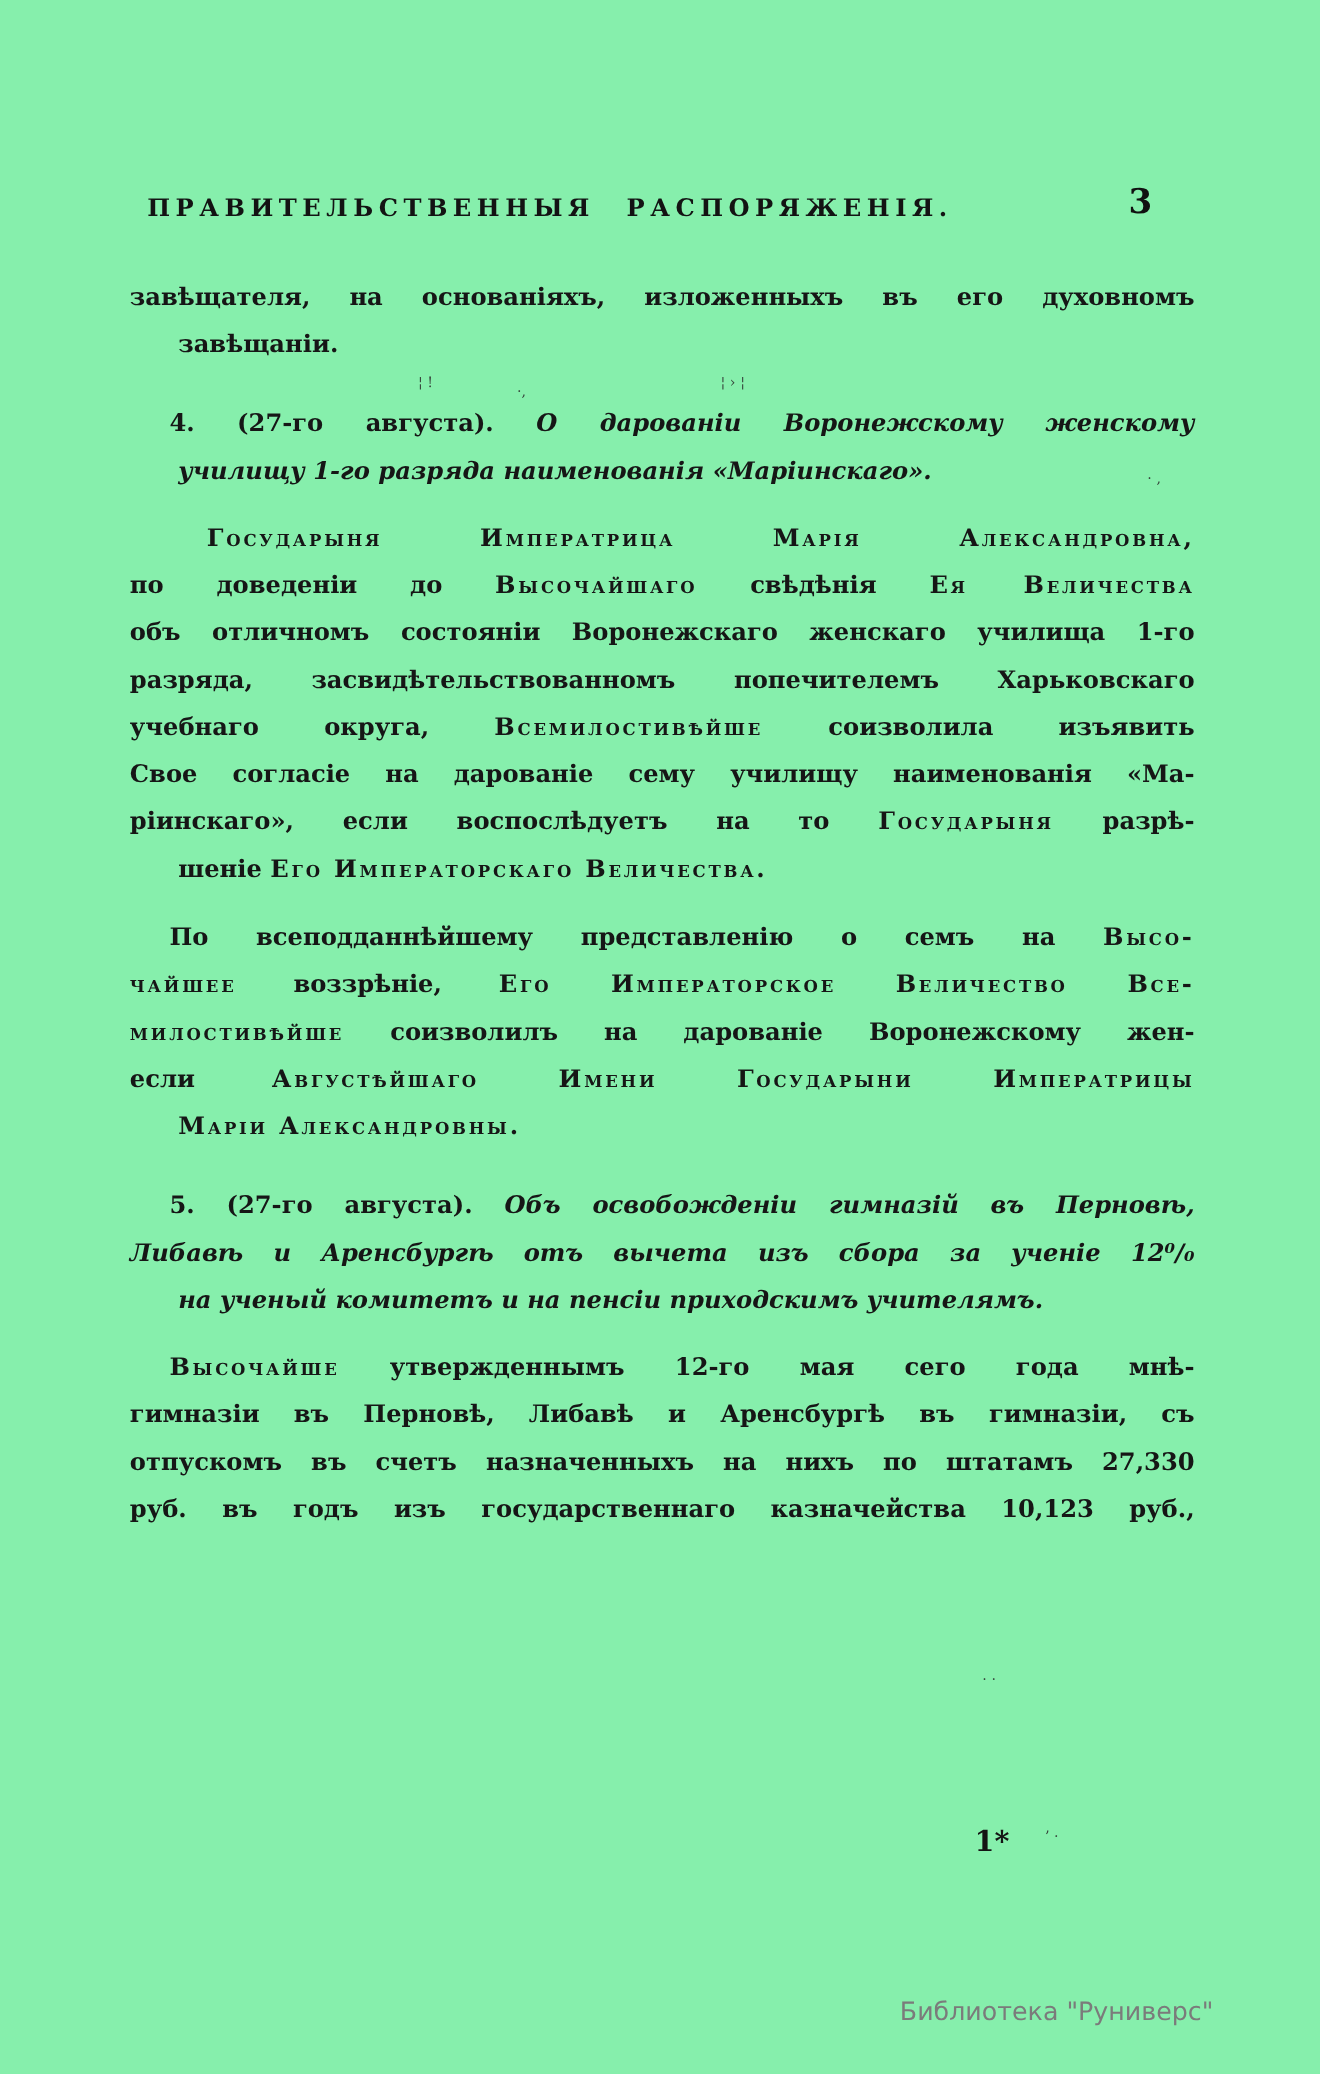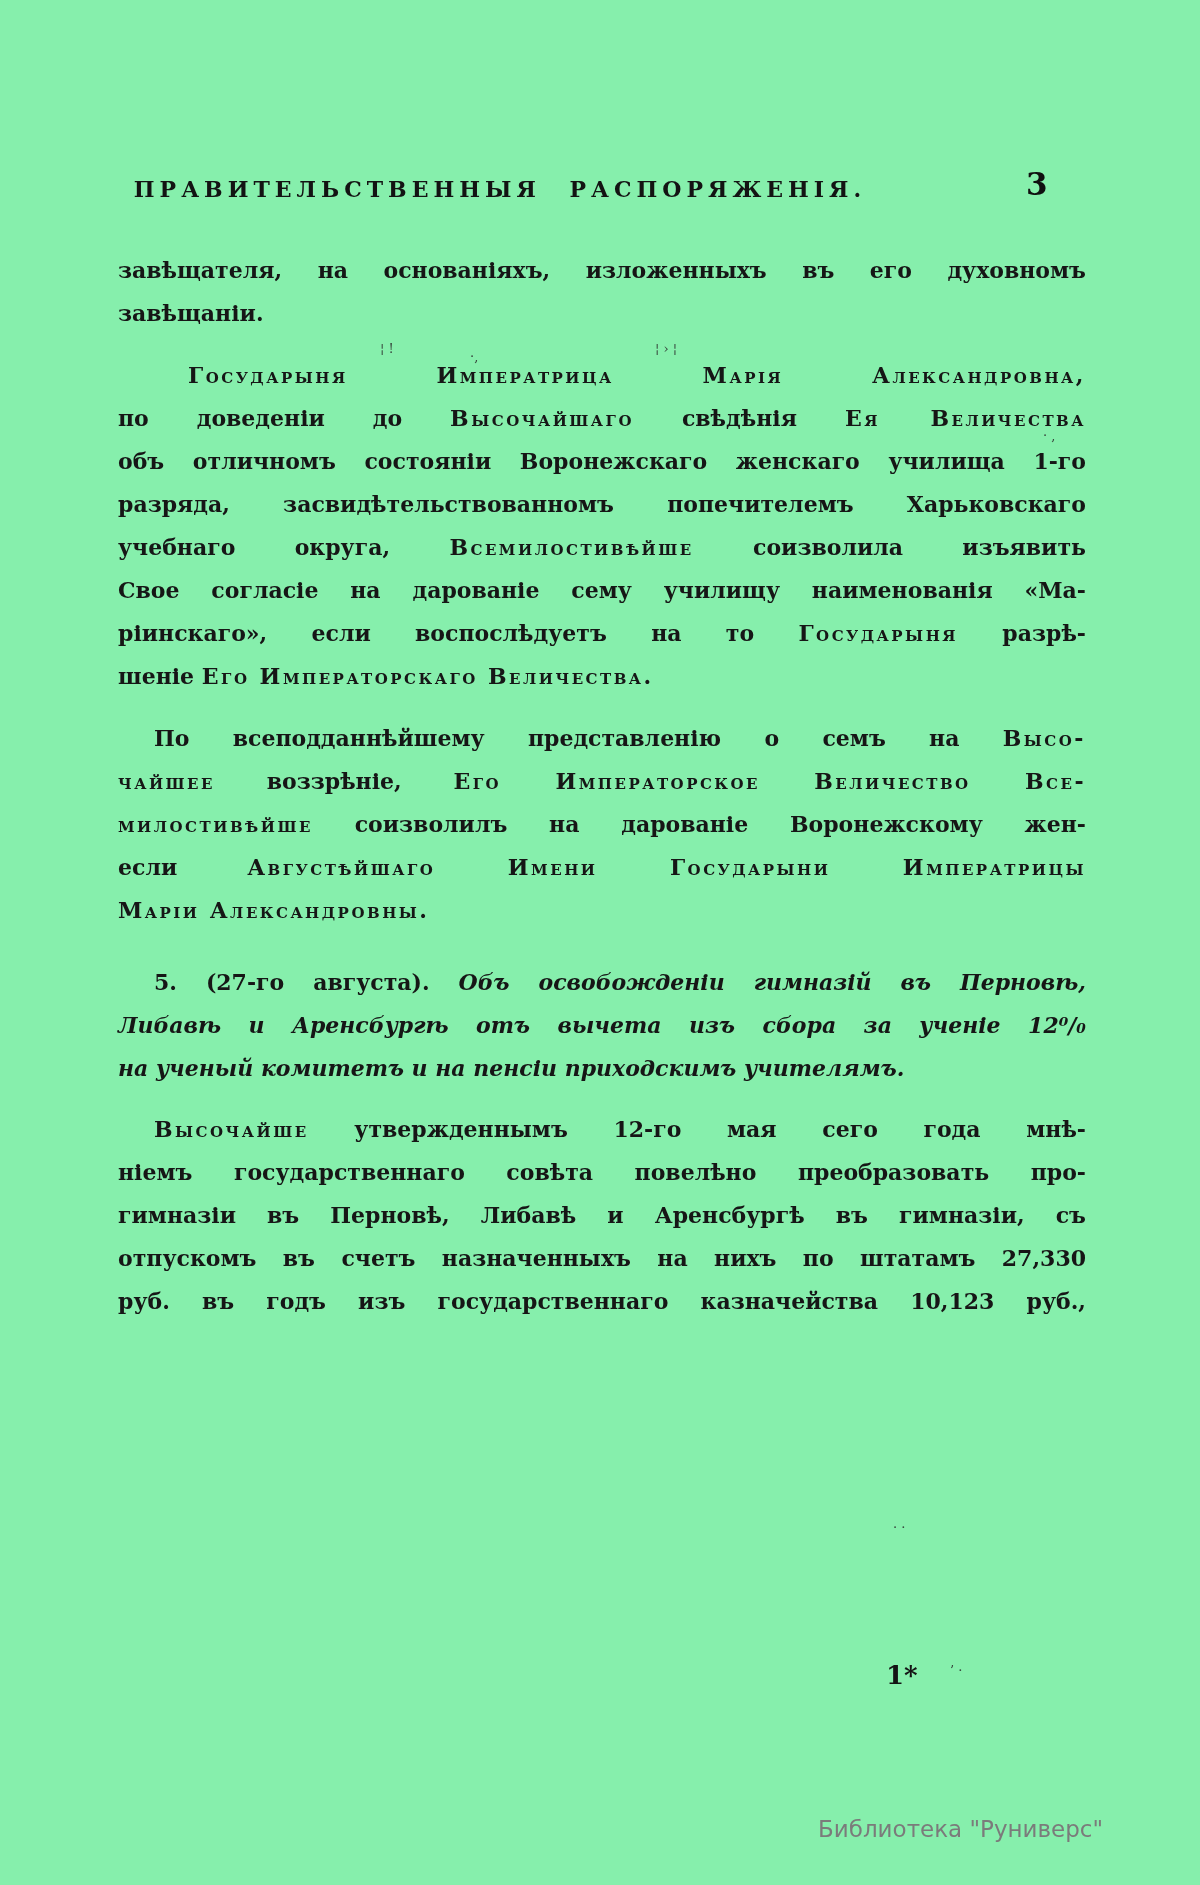"завѣщаніи." .line.flush { margin-left: none -> 44px }
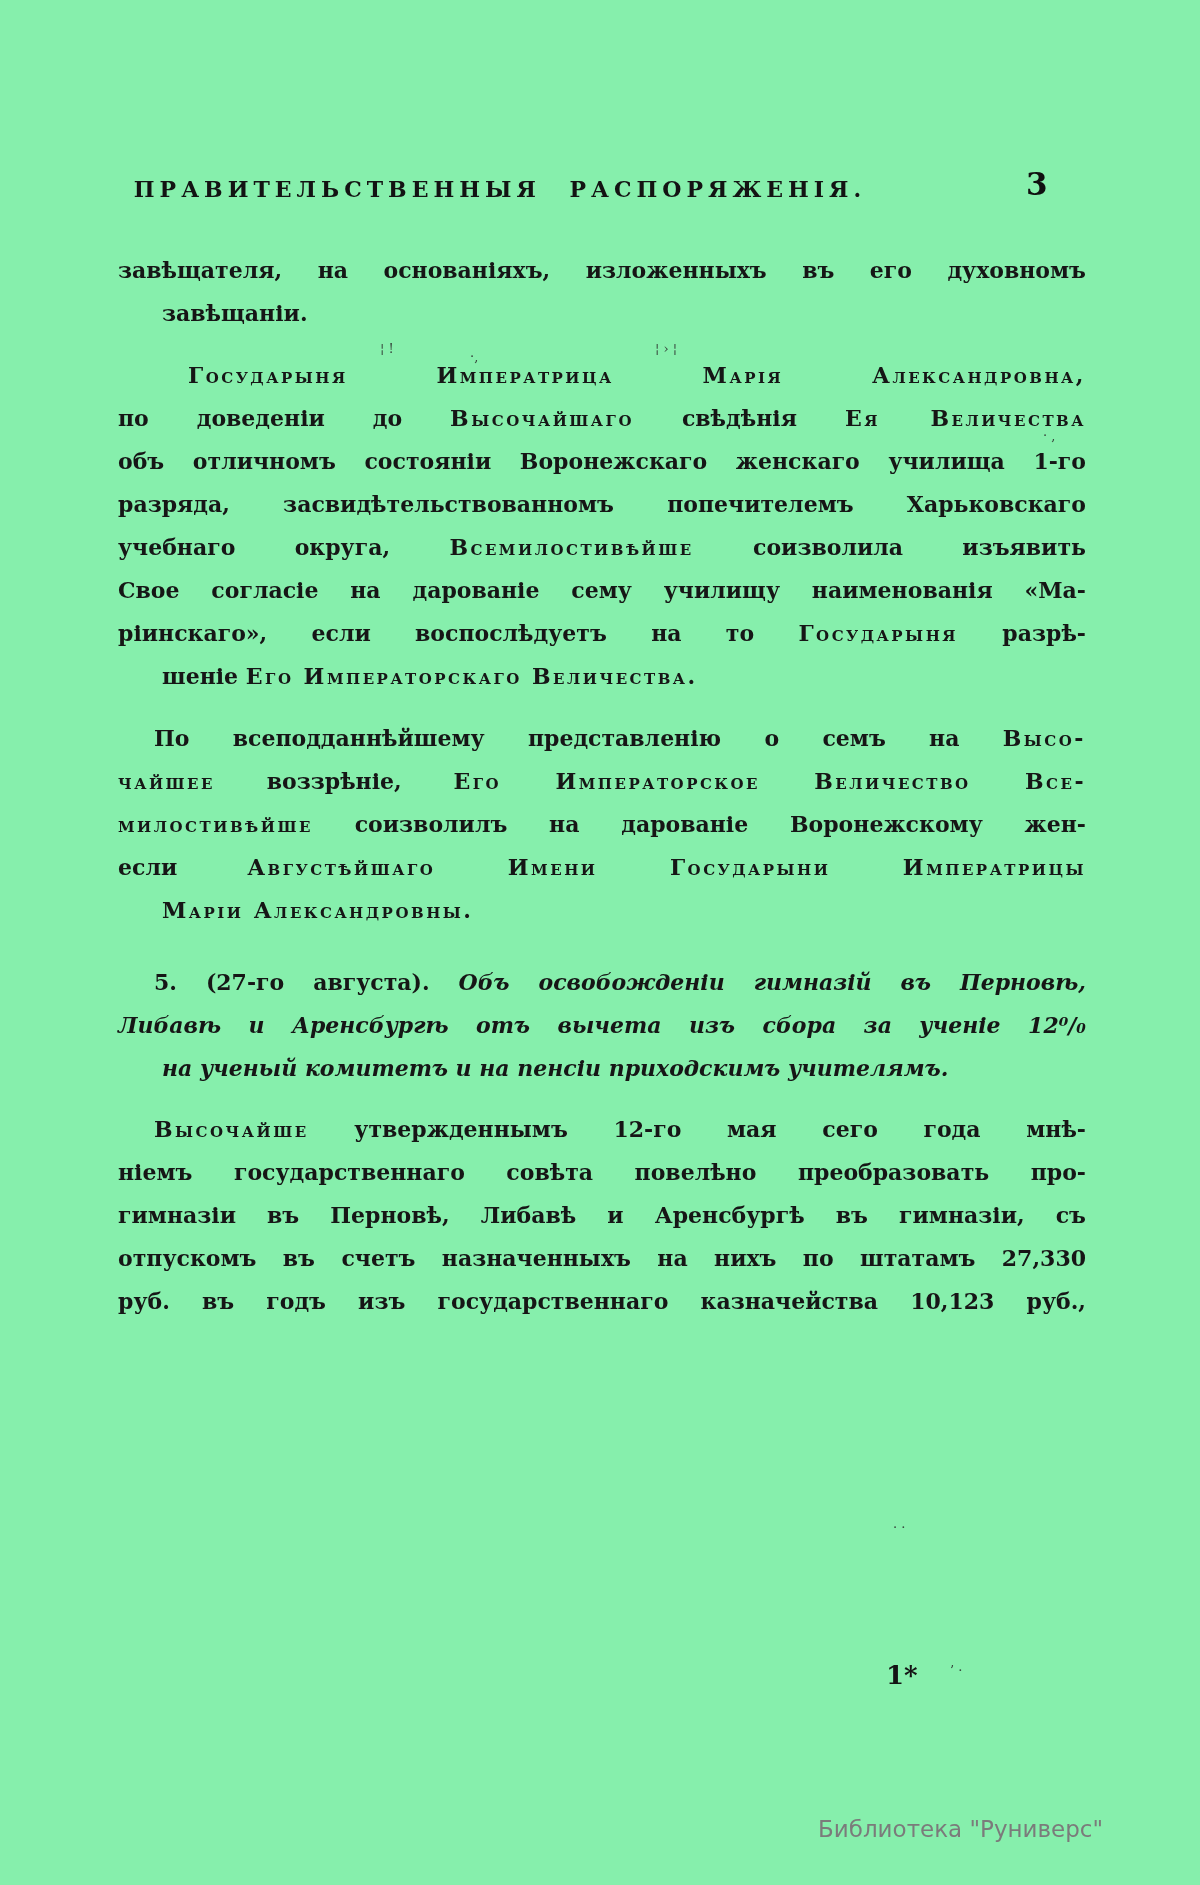"4. (27-го августа). О дарованіи" div.block { html: none -> <div> <div><span>4. (27-го августа). </span><span>О дарованіи Воронежскому женскому</span></div> <div><span>училищу 1-го разряда наименованія «Маріинскаго».</span></div> </div> }
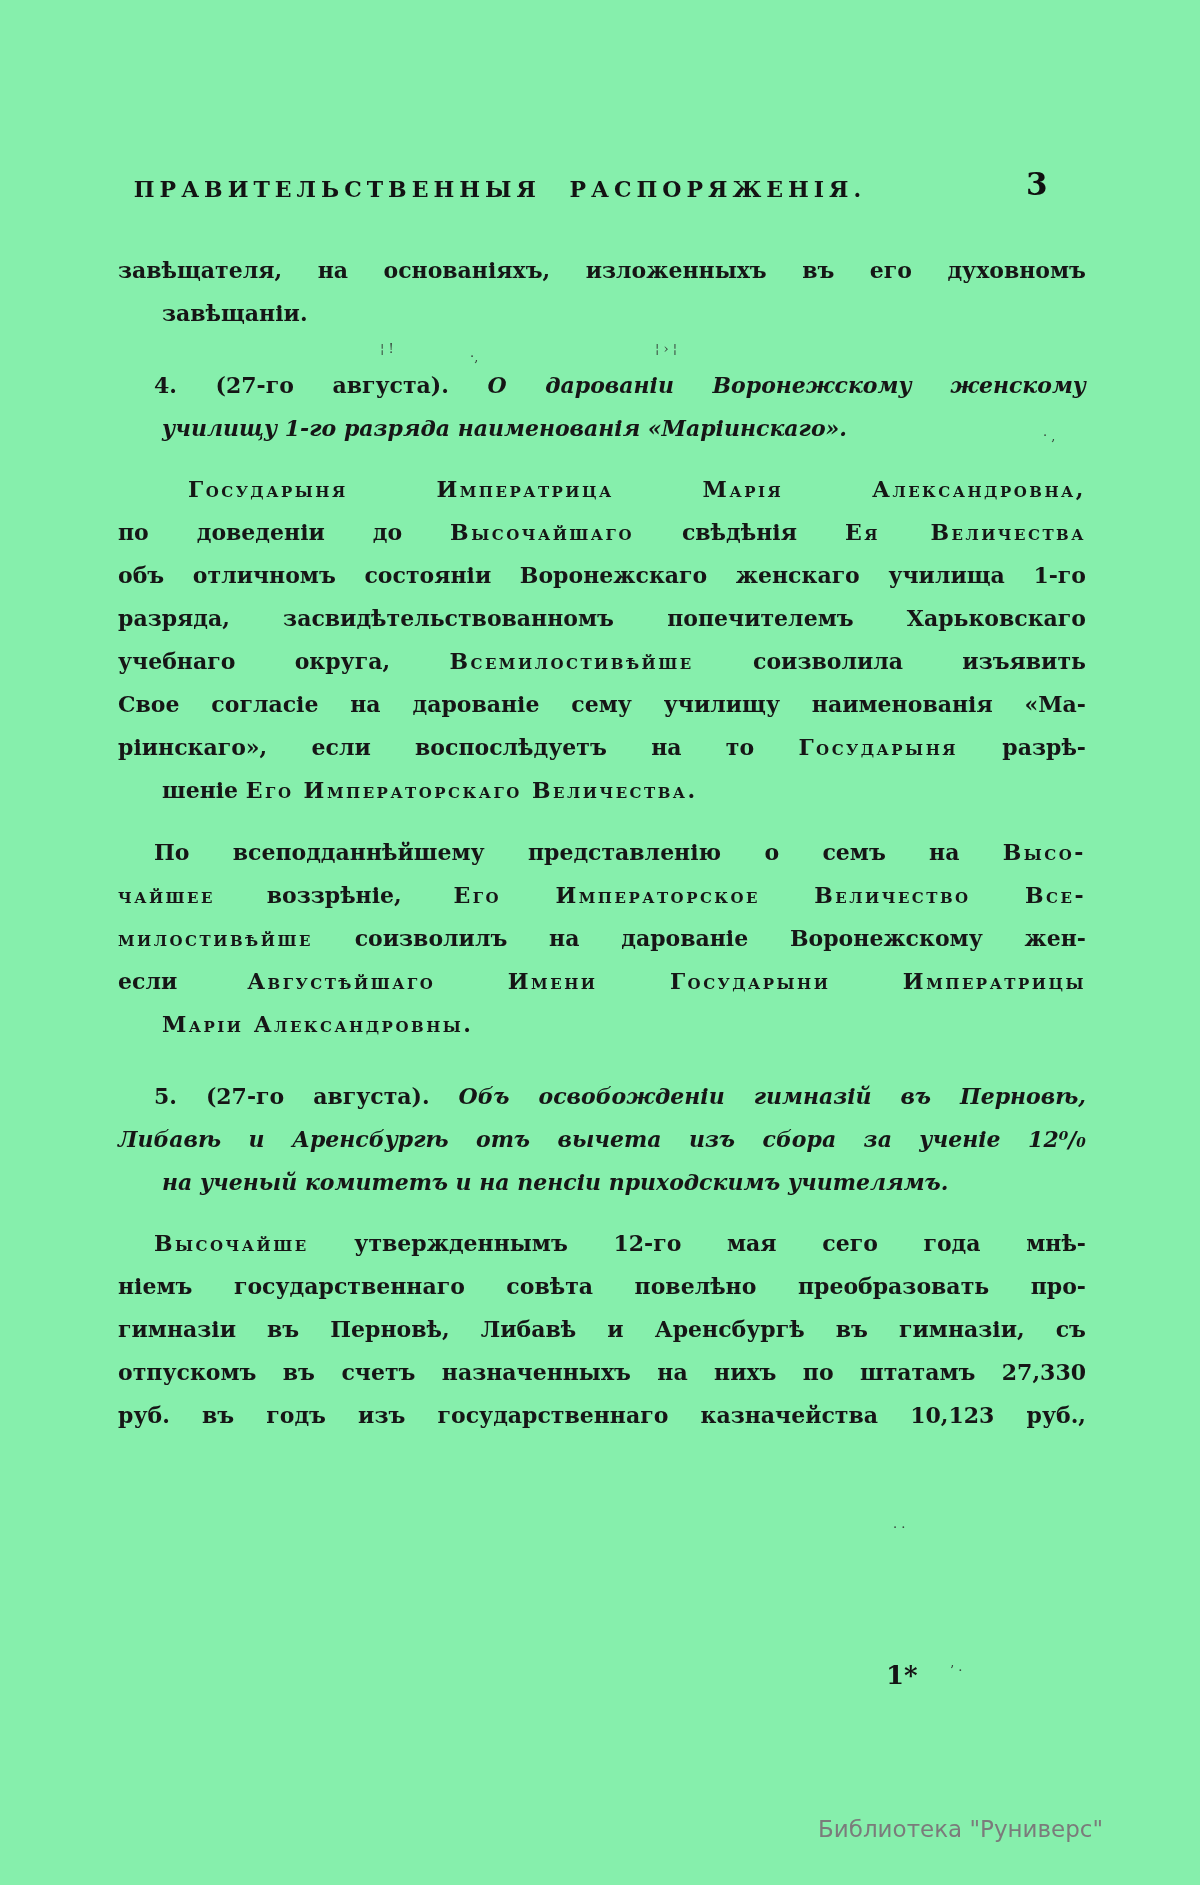"ніемъ государственнаго совѣта повелѣно" div.line { html: <div><span>ніемъ государственнаго совѣта повелѣно преобразовать про-</span></div> -> none }
